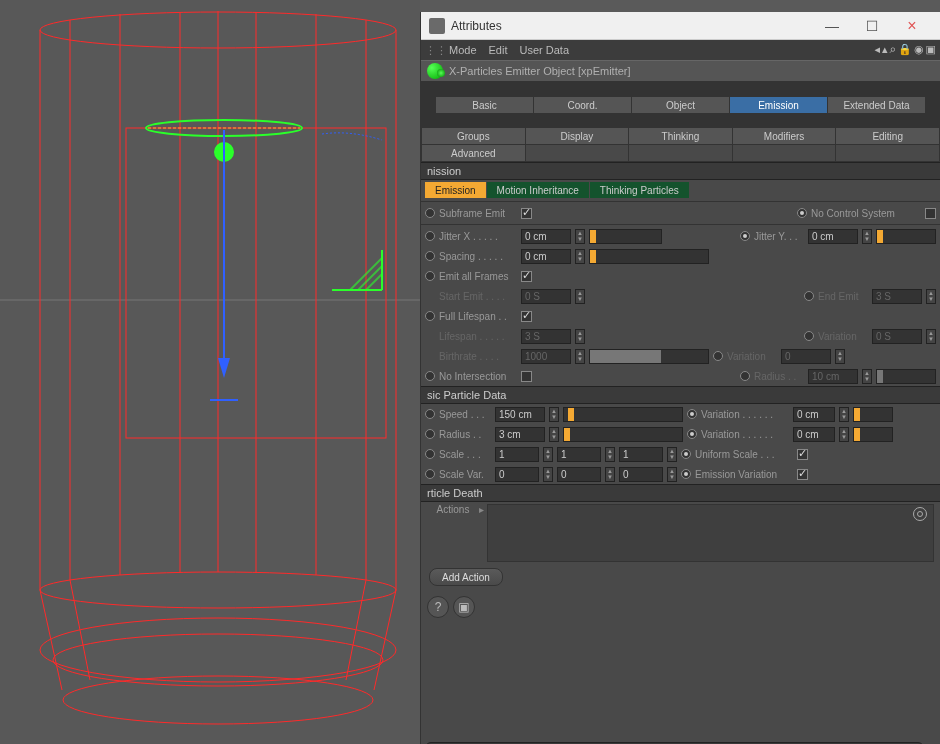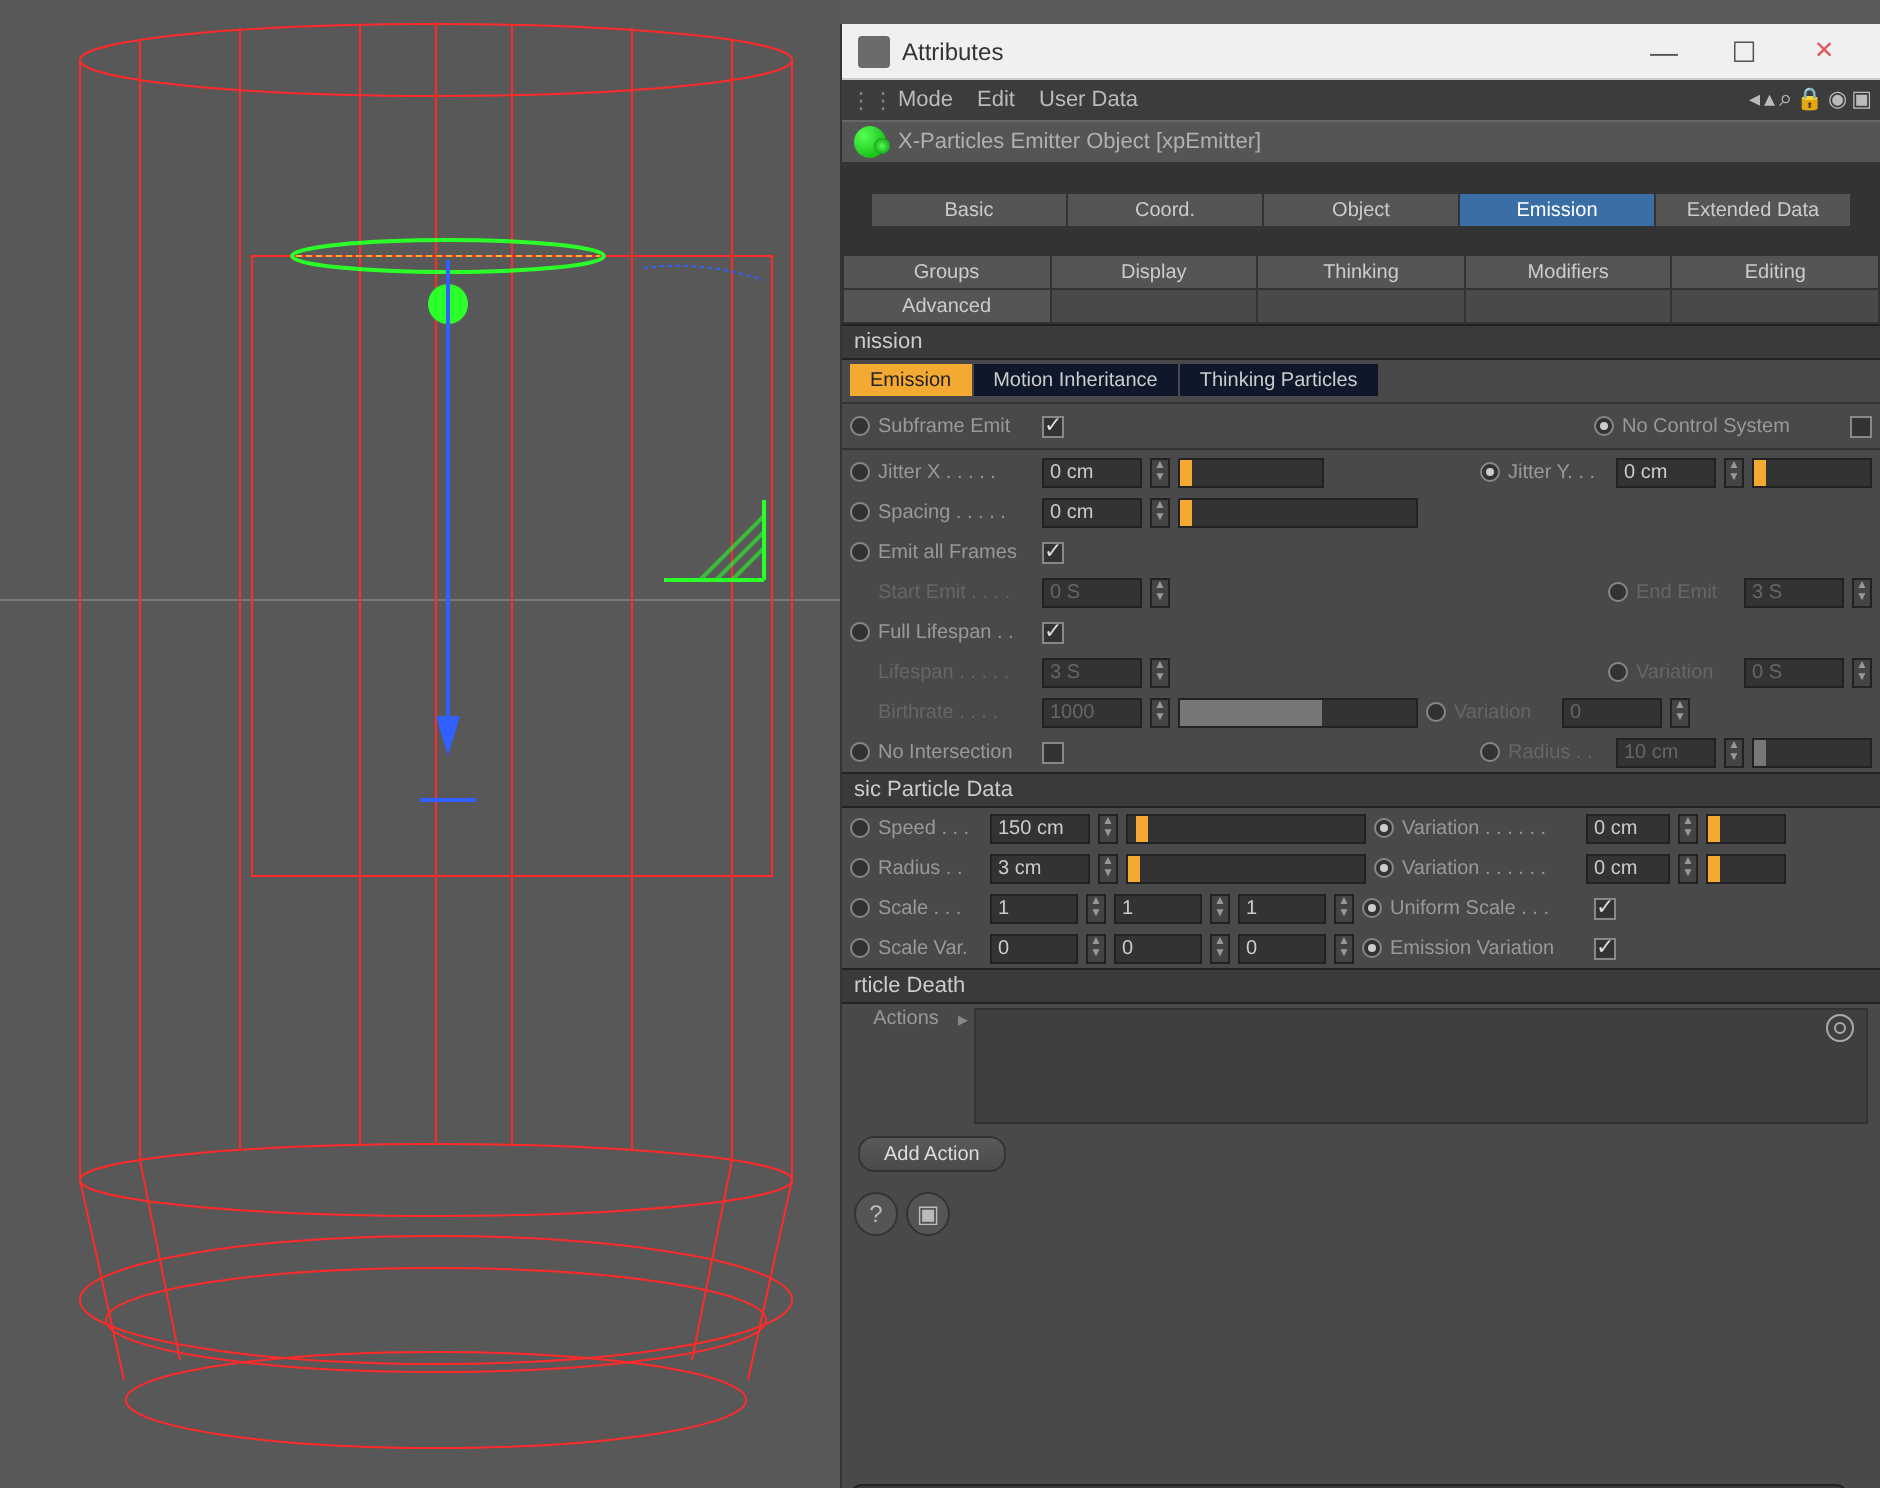"Motion Inheritance" .subtab { background: #0f172a -> #14532d }
